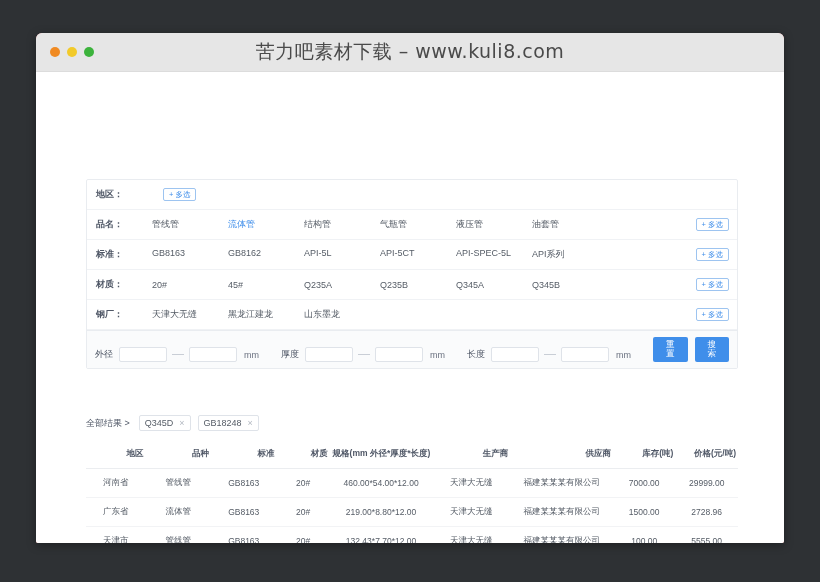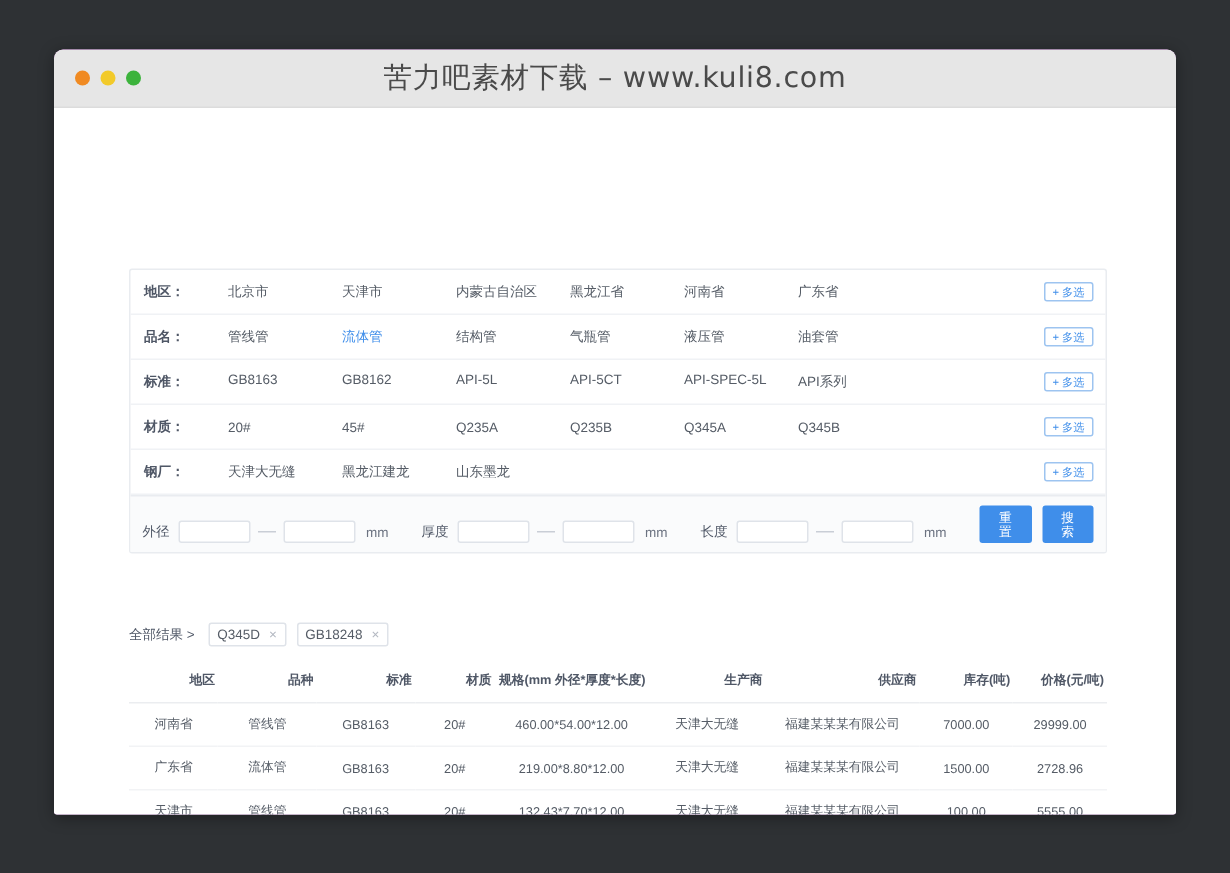"苦力吧素材下载 – www.kuli8.com" #browser-window { background: #f0abfc -> #fca5a5 }
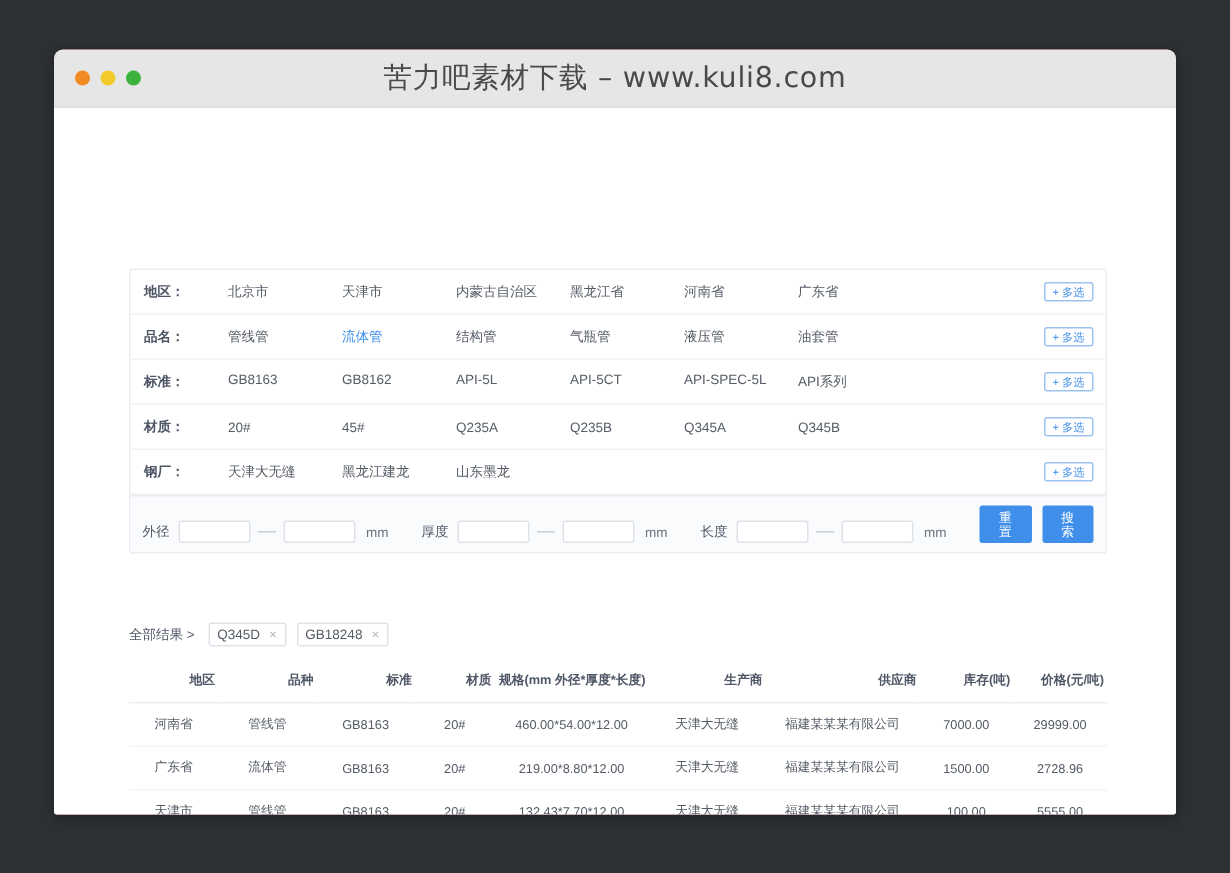"北京市" div.filter-options { html: <div> <span>北京市</span> <span>天津市</span> <span>内蒙古自治区</span> <span>黑龙江省</span> <span>河南省</span> <span>广东省</span> </div> -> none }
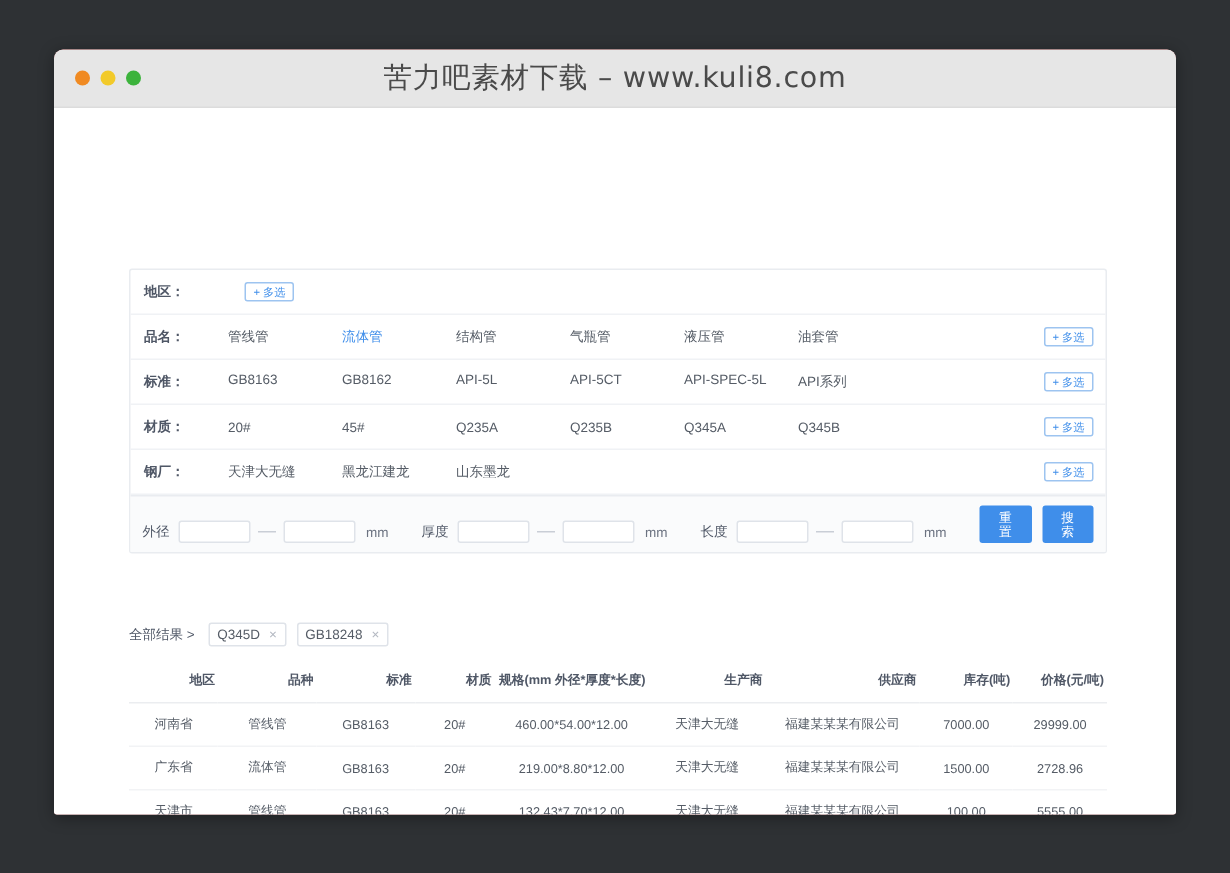"重置" .action-btn { font-family: Liberation Serif, serif -> Liberation Mono, monospace }
